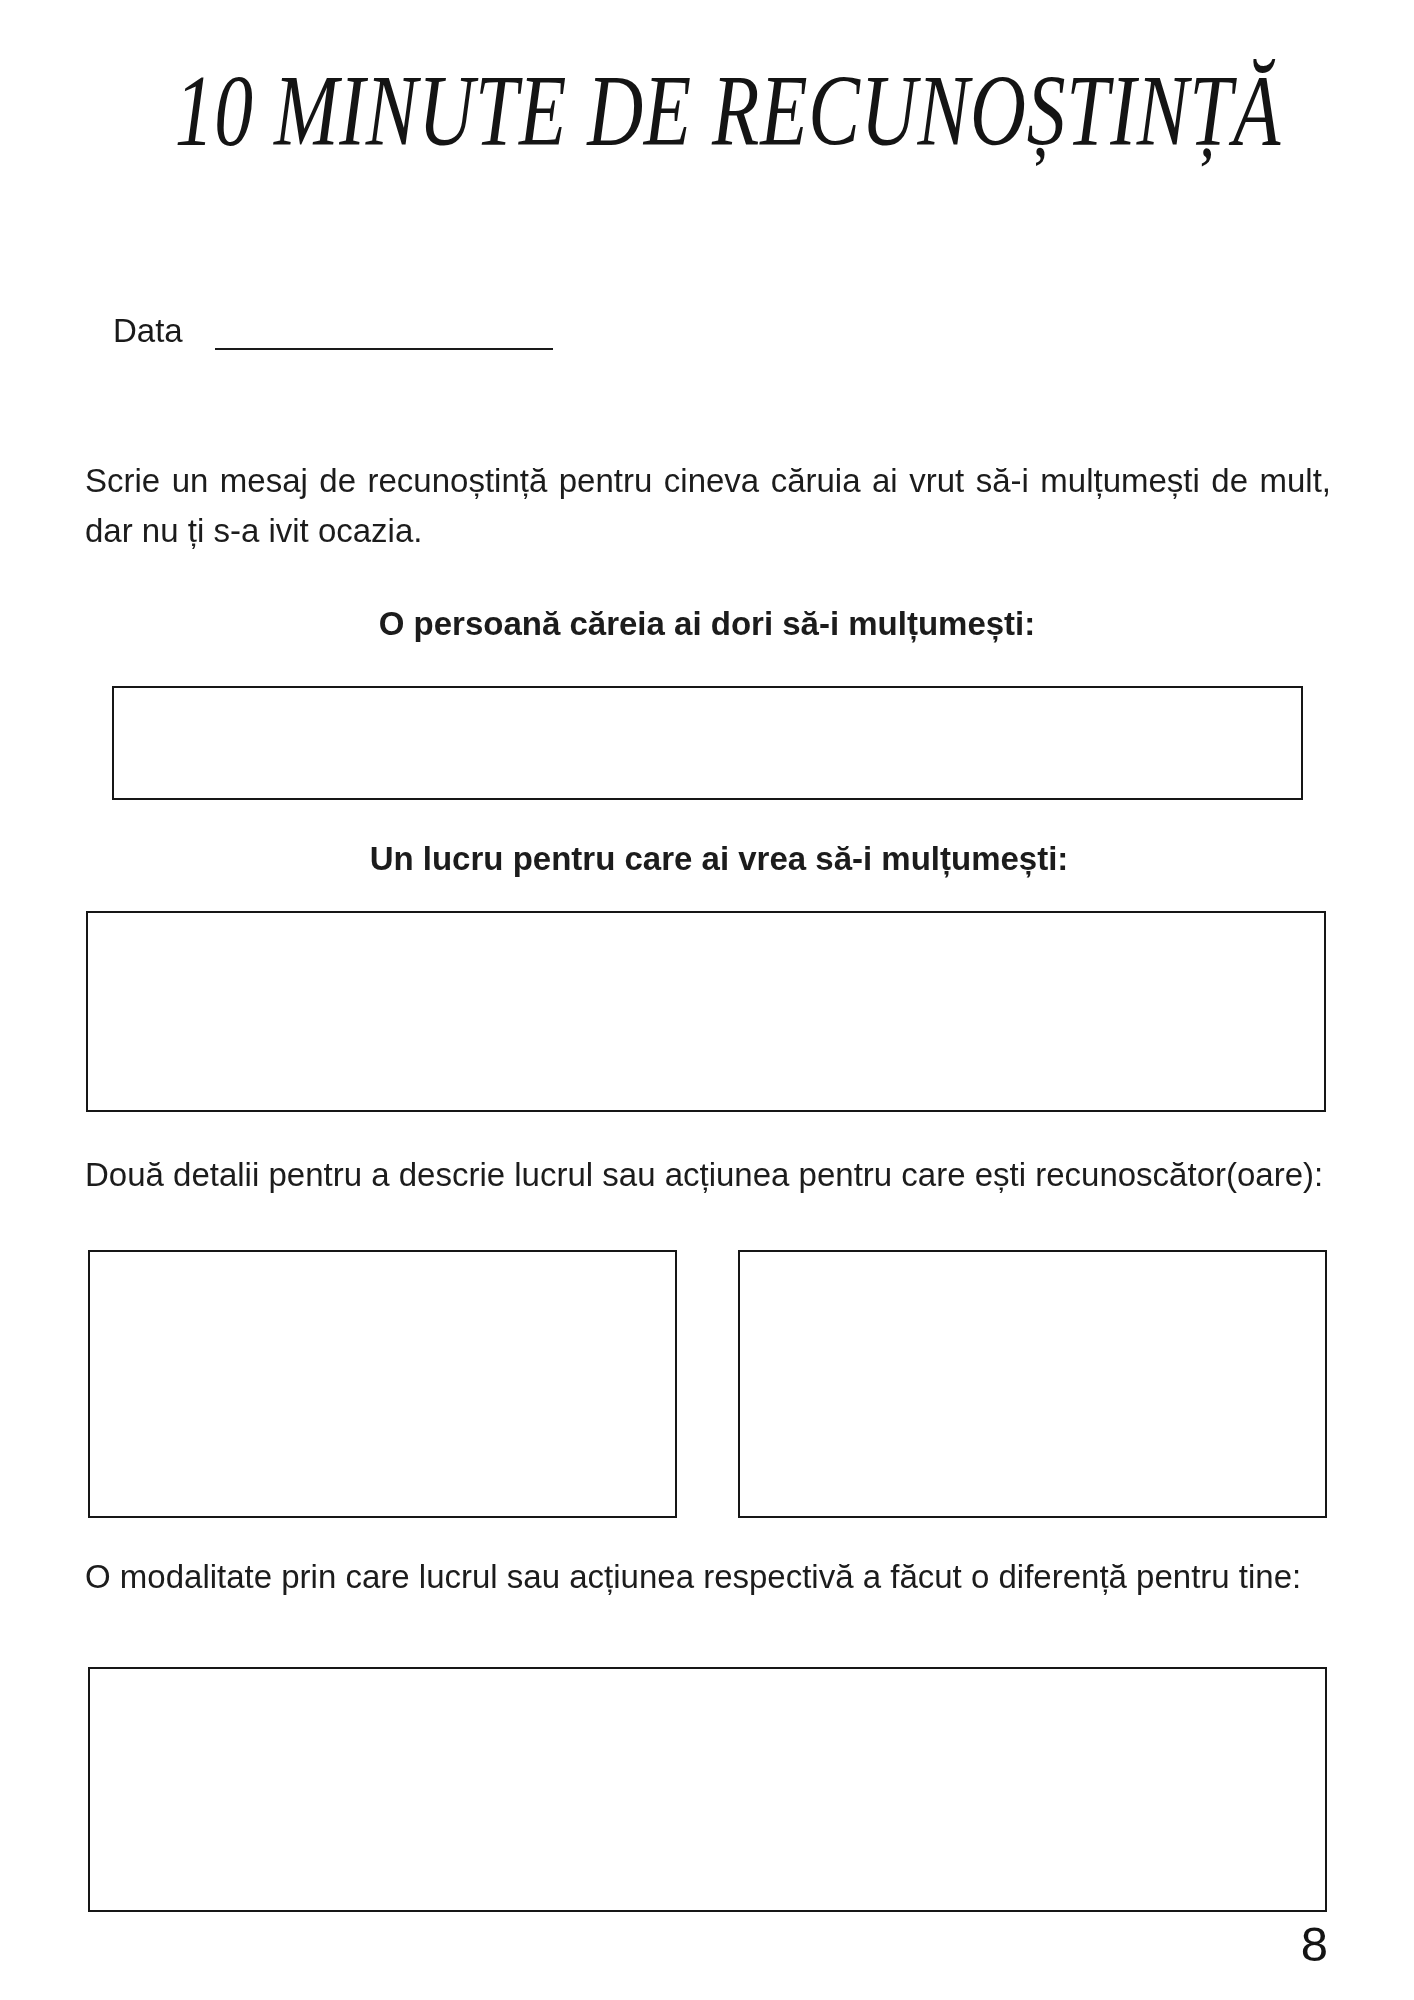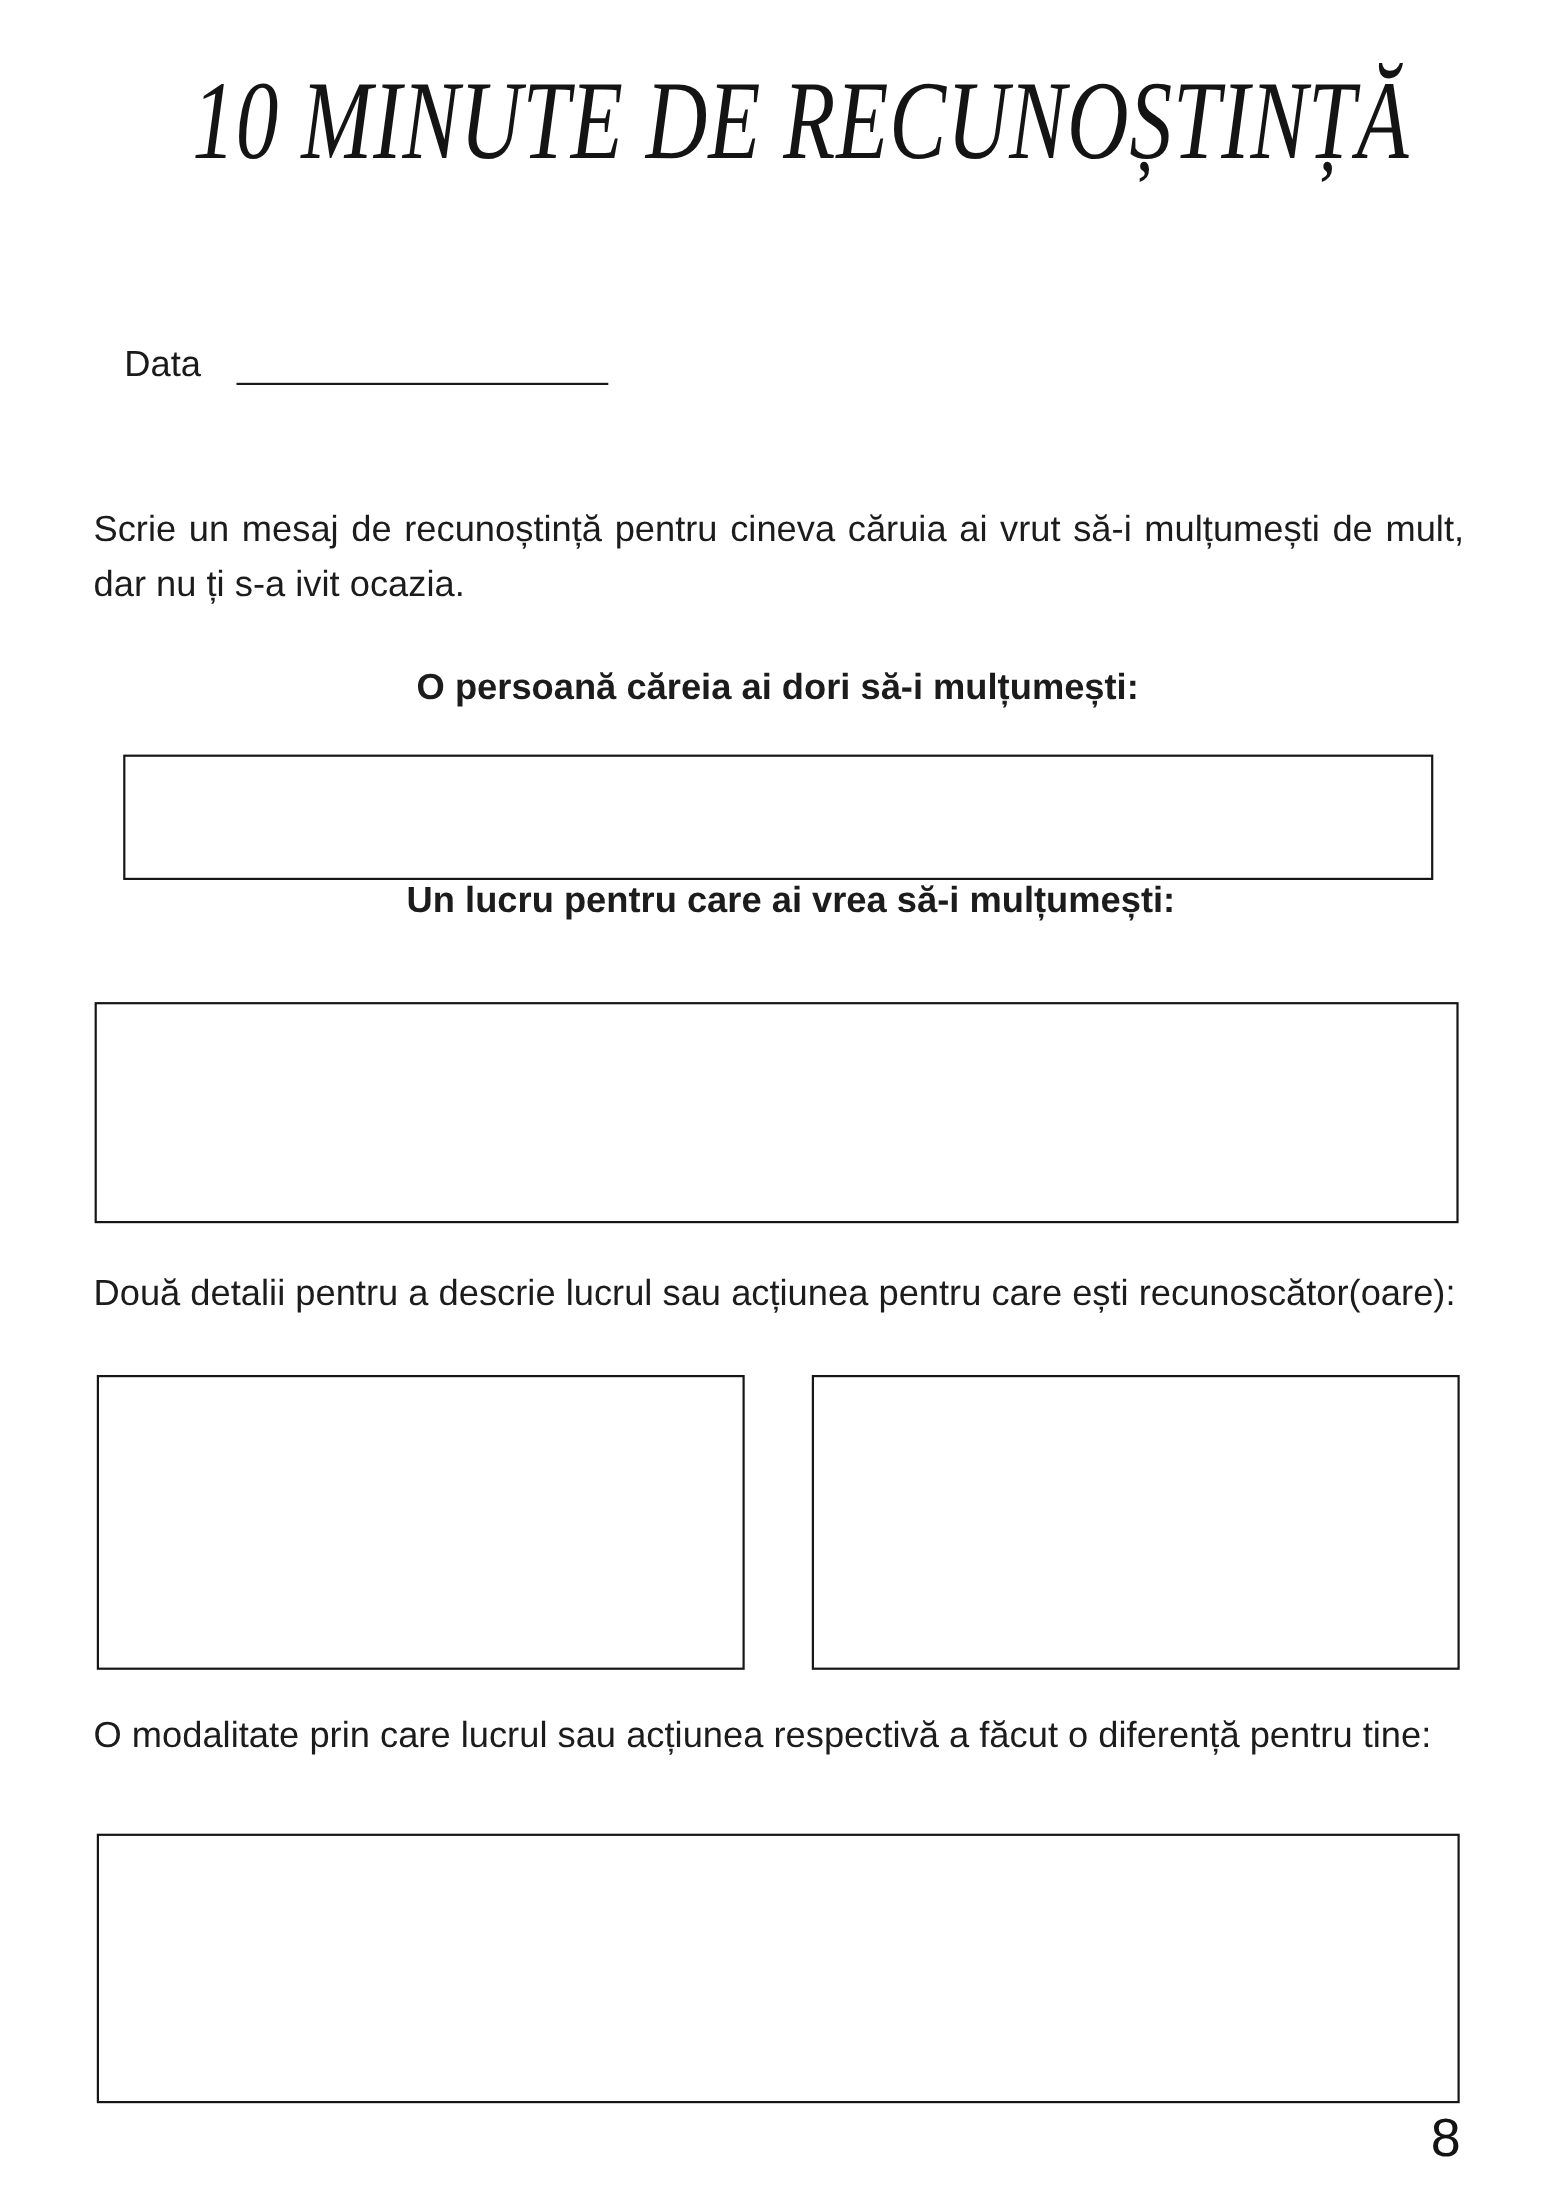"Un lucru pentru care ai" .prompt-thing { top: 799px -> 840px }
